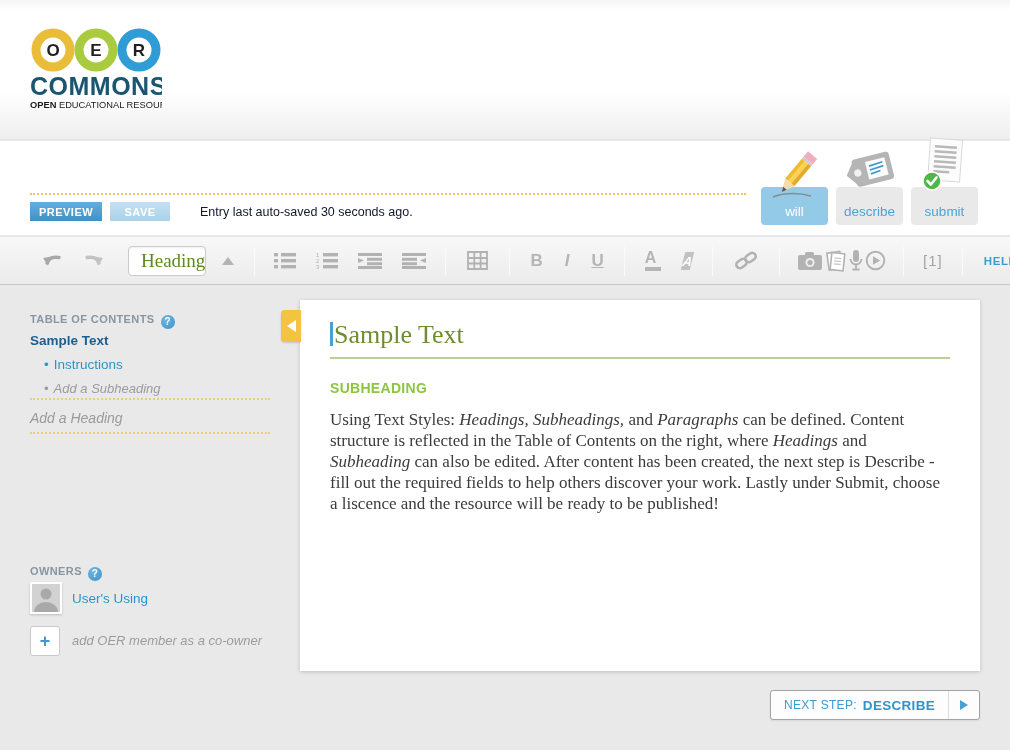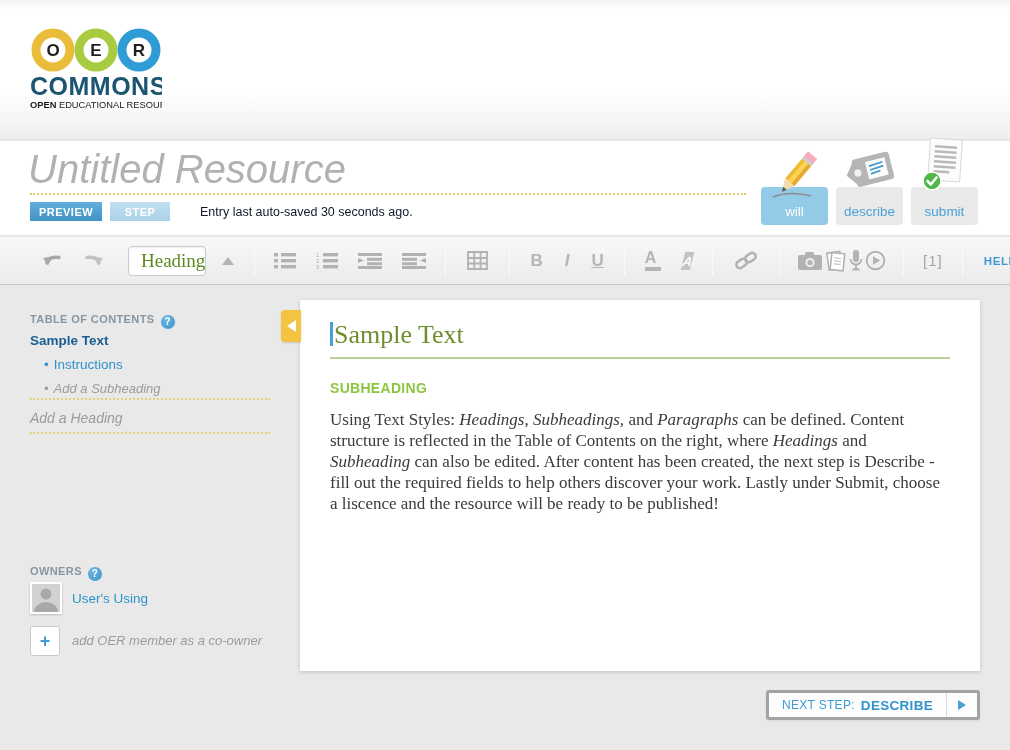"Untitled Resource" input.title-input { html: <input> -> none }
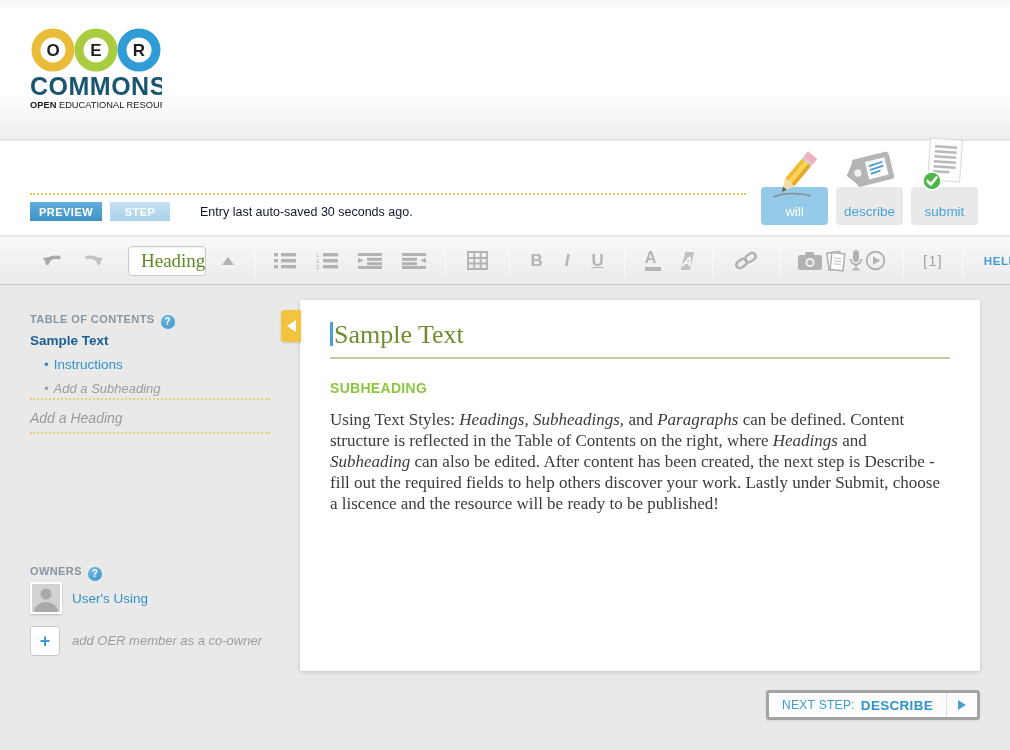"STEP" button.btn-save { text: STEP -> SAVE }
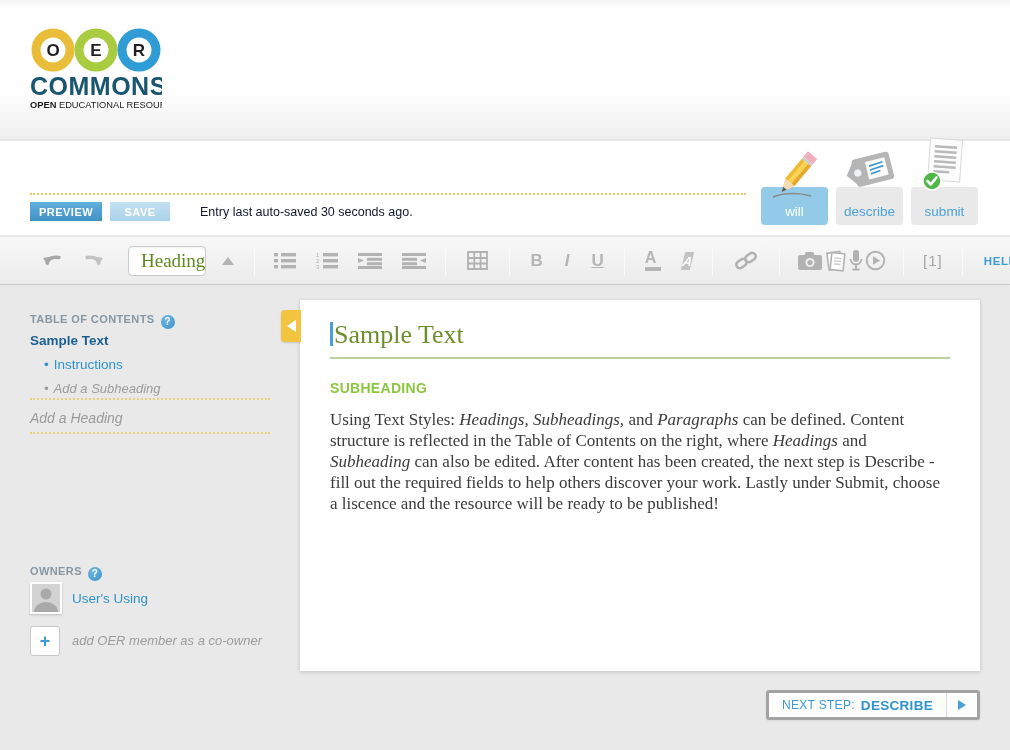"NEXT STEP:" .next-step { border: 3px solid #a3a3a3 -> 1px solid #a3a3a3 }
